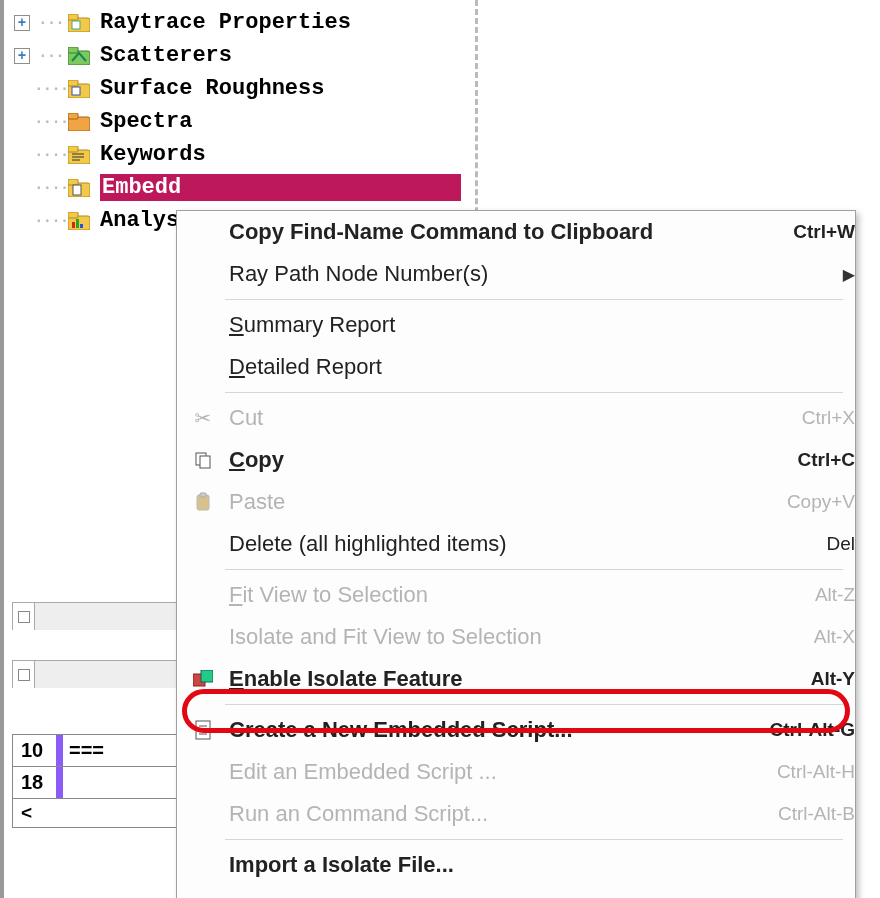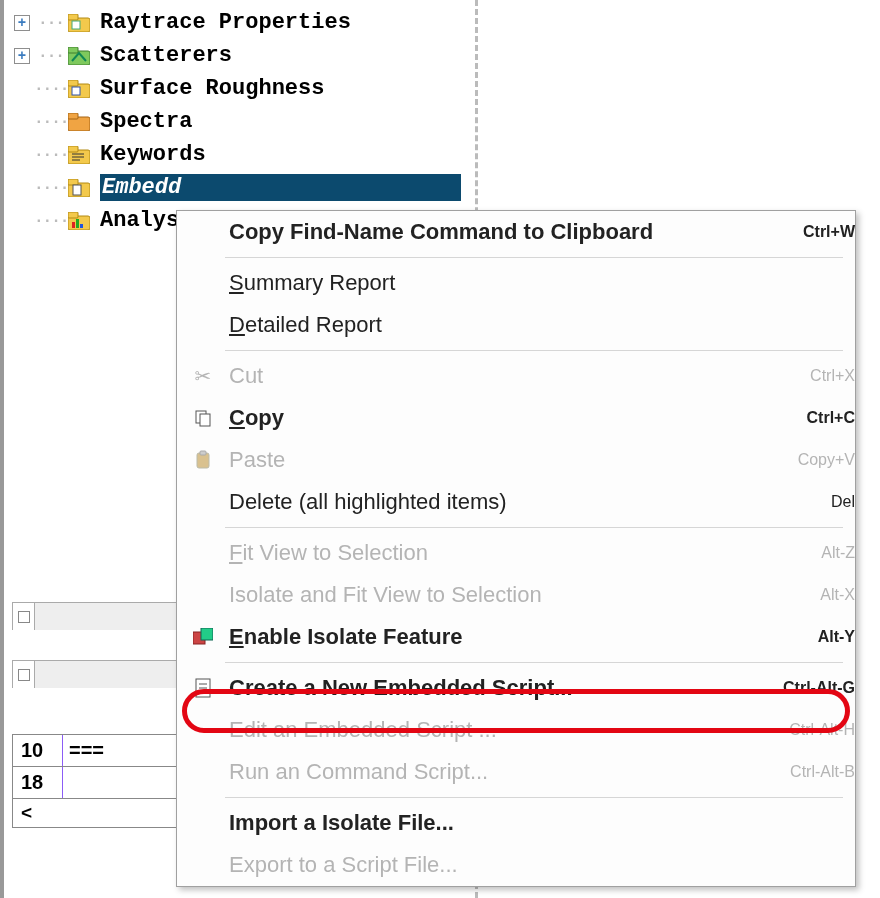"Embedd" .selected { background: #0c4a6e -> #be185d; font-style: italic -> none }
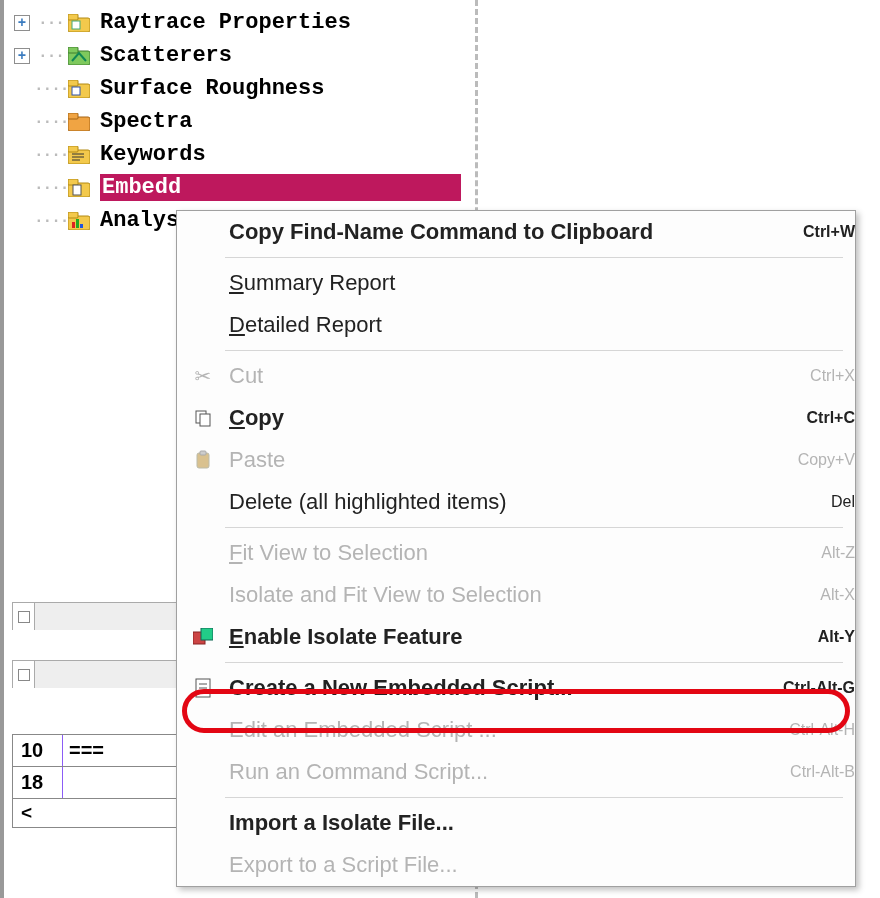"Ctrl+W" .cm-shortcut { font-size: 16px -> 19px }
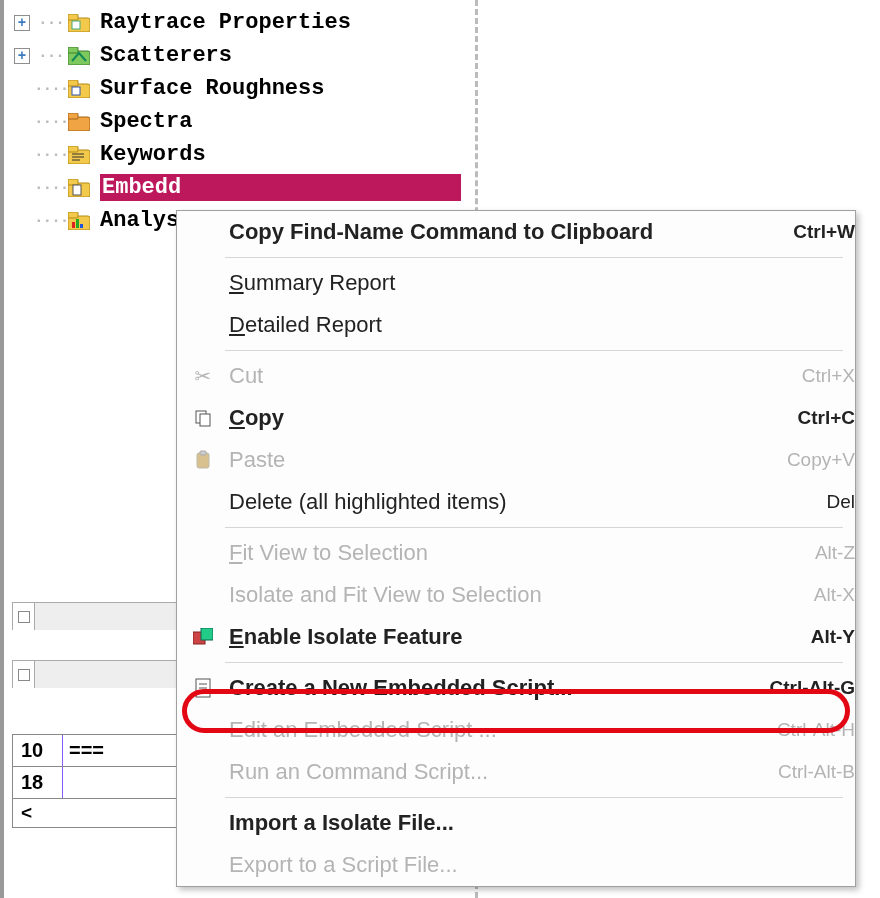"Ray Path Node Number(s)" div.cm-item { html: none -> <div> <span></span> <span>Ray Path Node Number(s)</span> <span>▶</span> </div> }
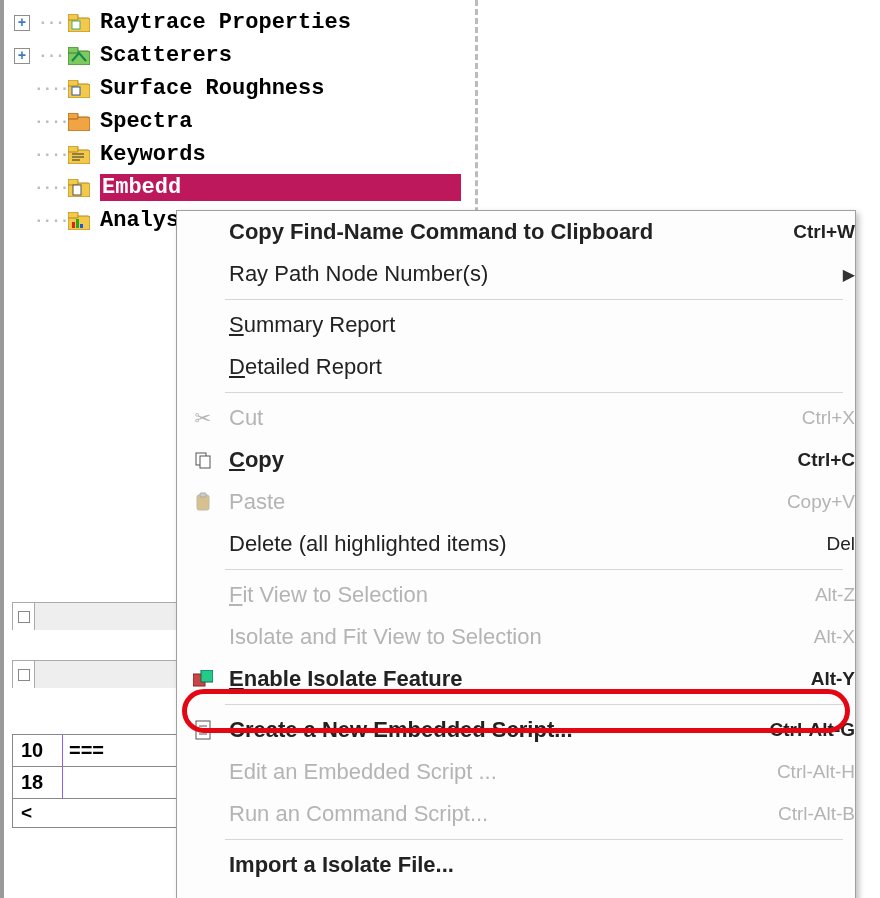"10" .num-cell { border-right: 1px solid #8b5cf6 -> 7px solid #8b5cf6 }
